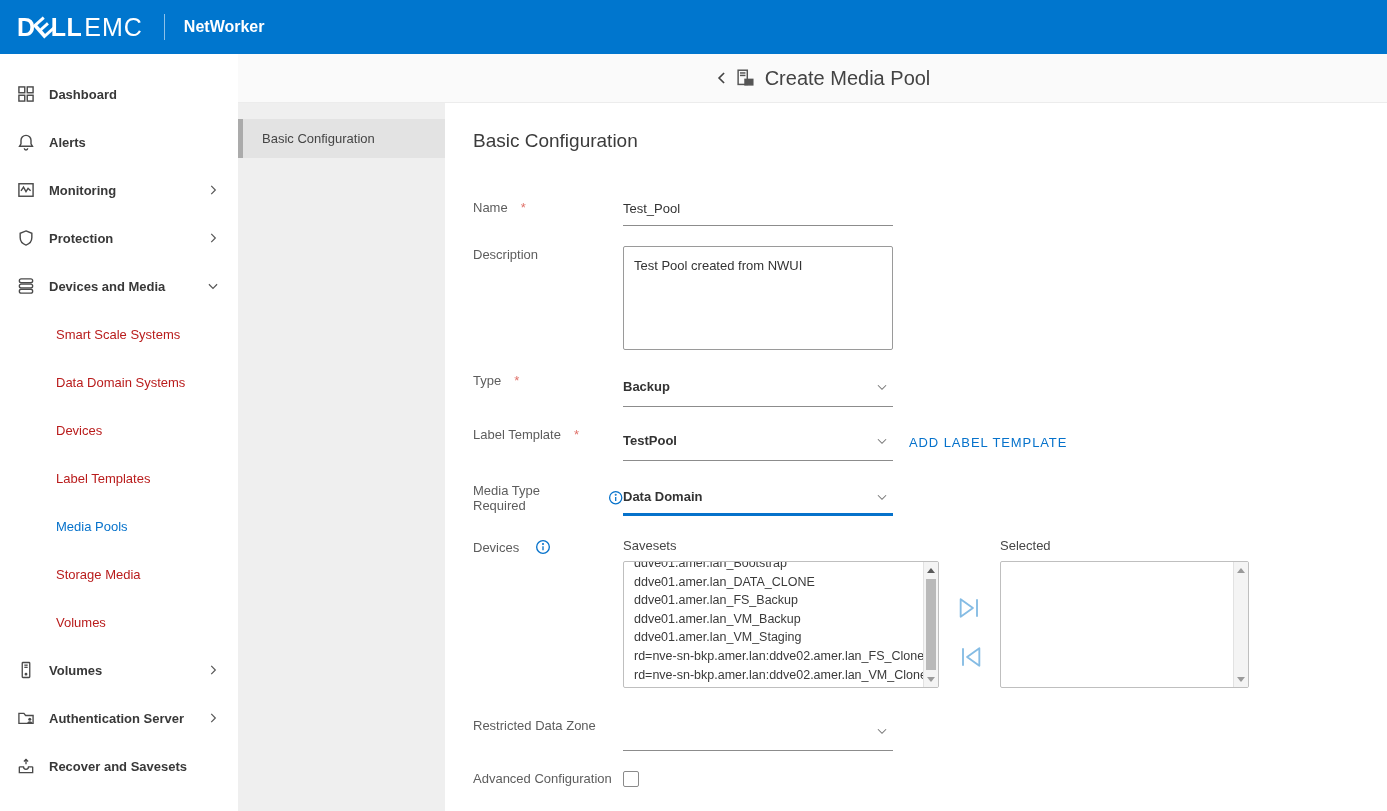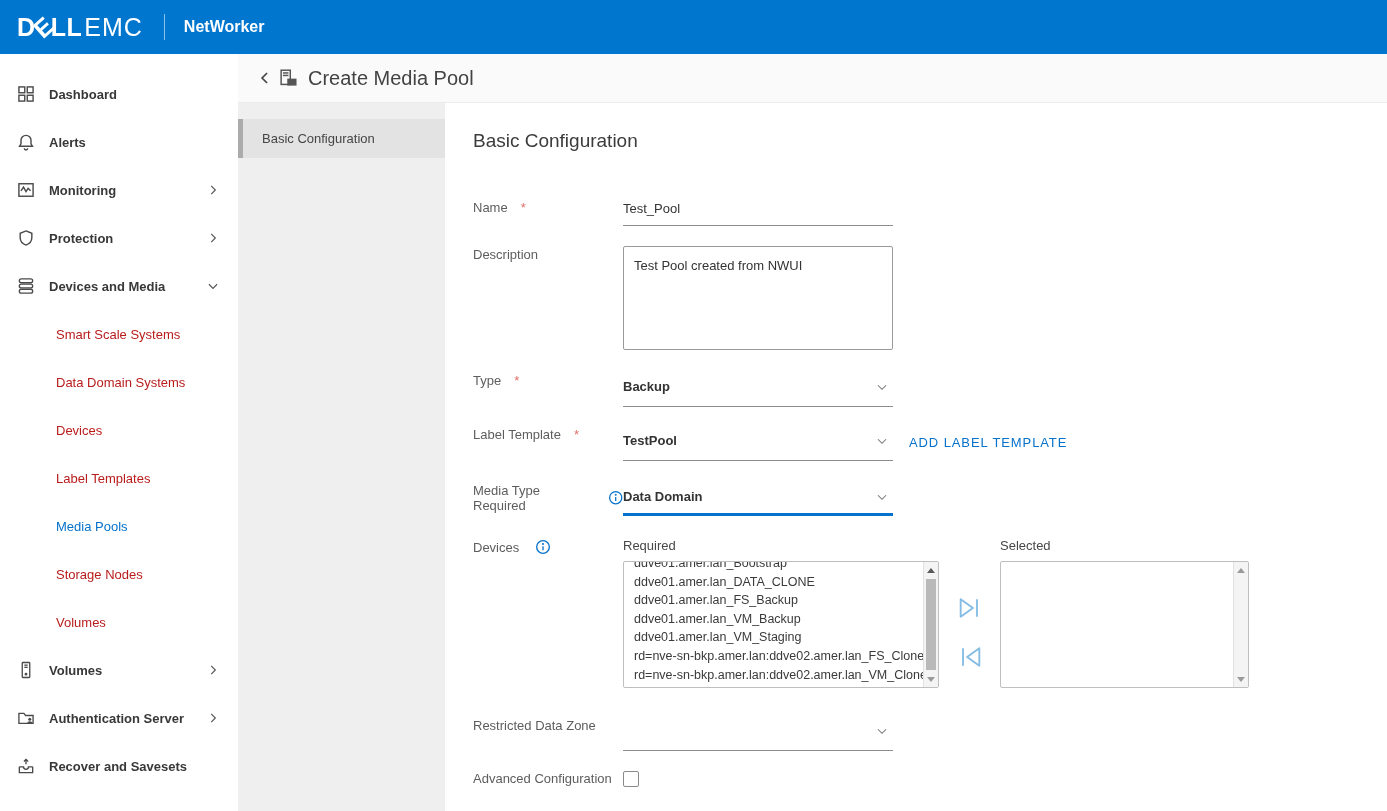"Create Media Pool" .page-header { justify-content: none -> center }
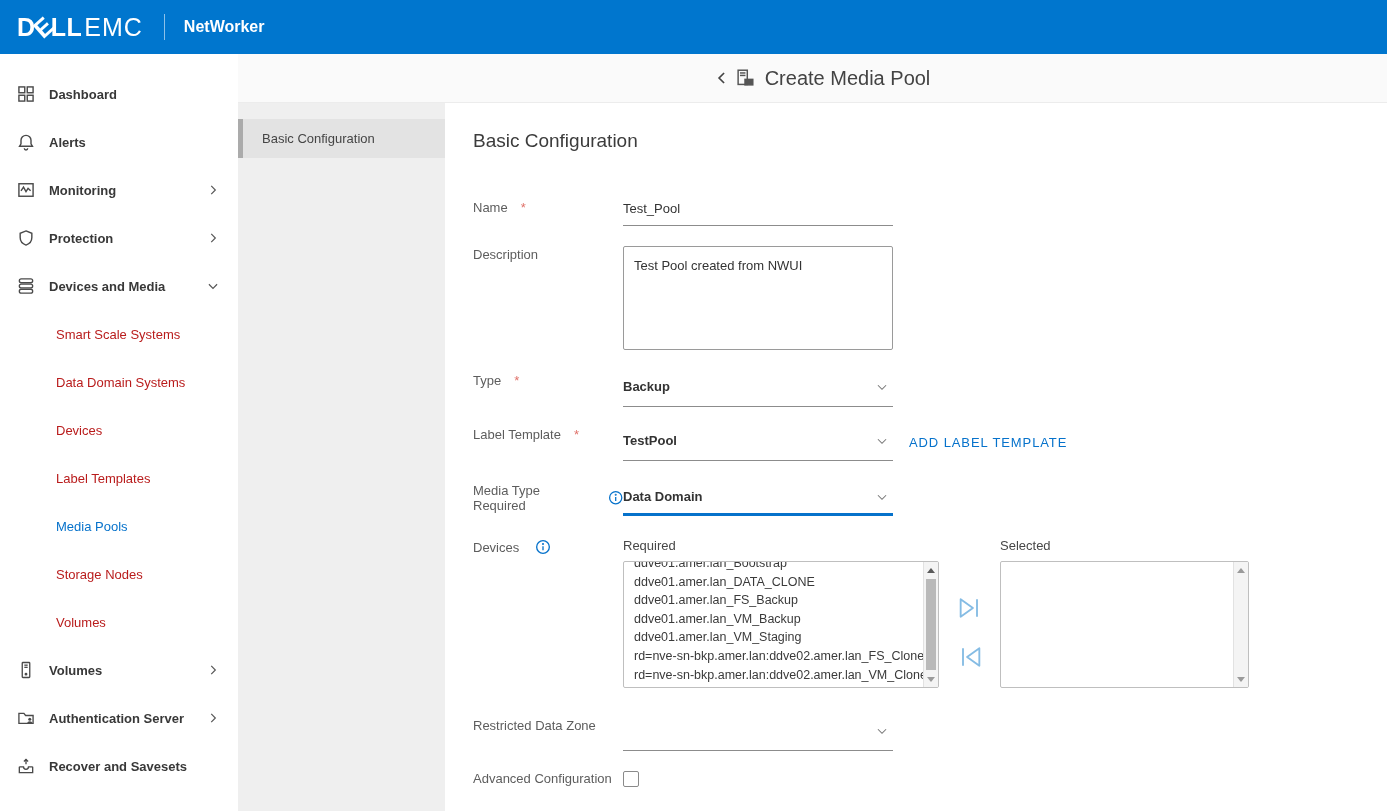"Required" div.list-header { text: Required -> Savesets }
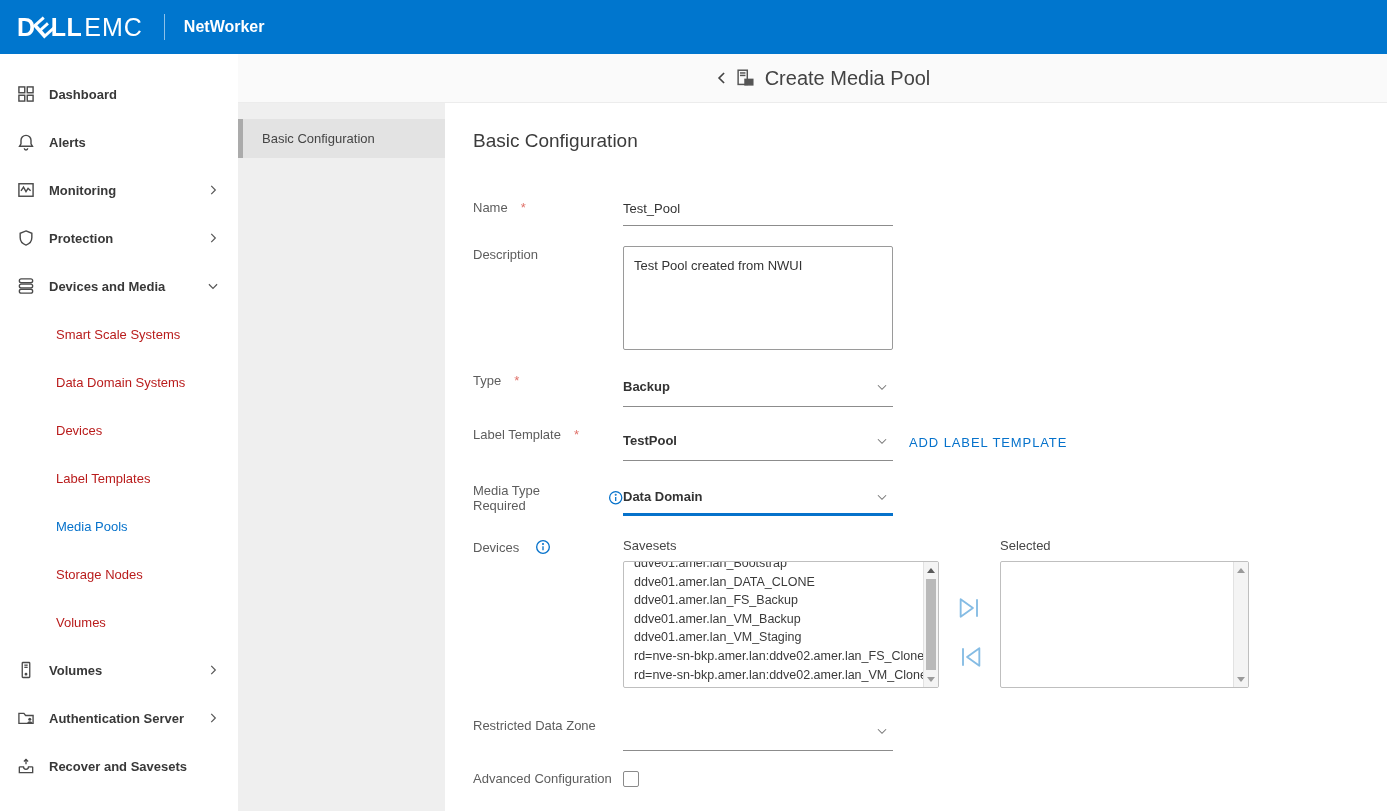"Storage Nodes" span.nav-label { text: Nodes -> Media }
